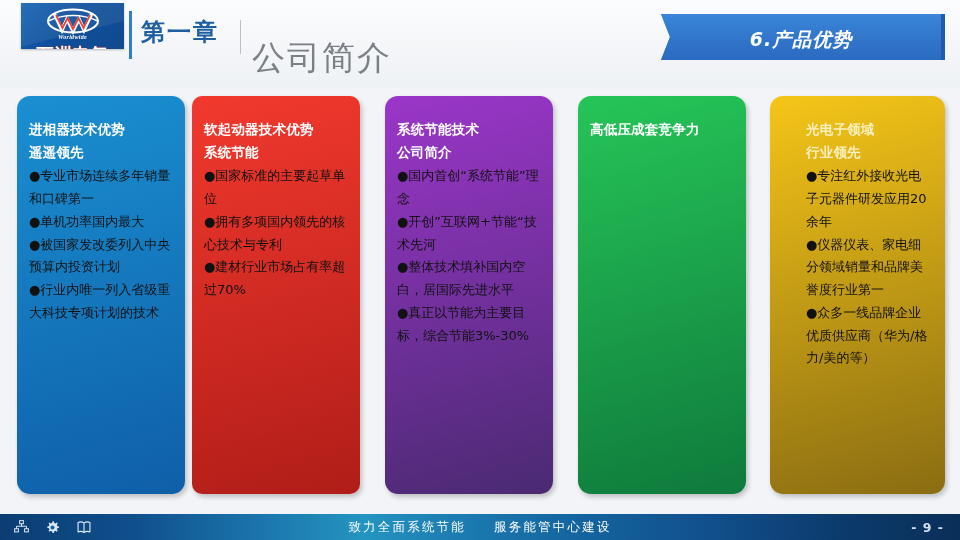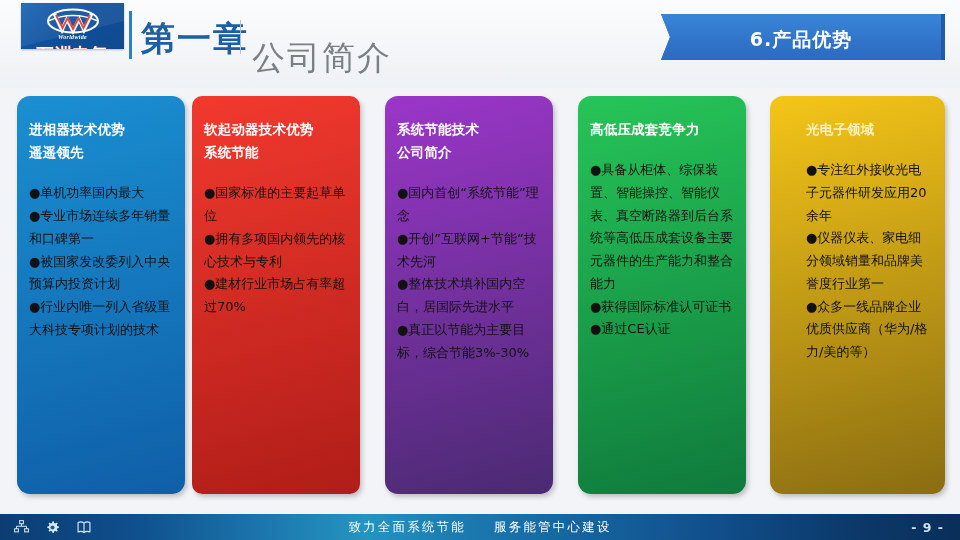"第一章" .hdr-chapter { font-size: 34px -> 24px }
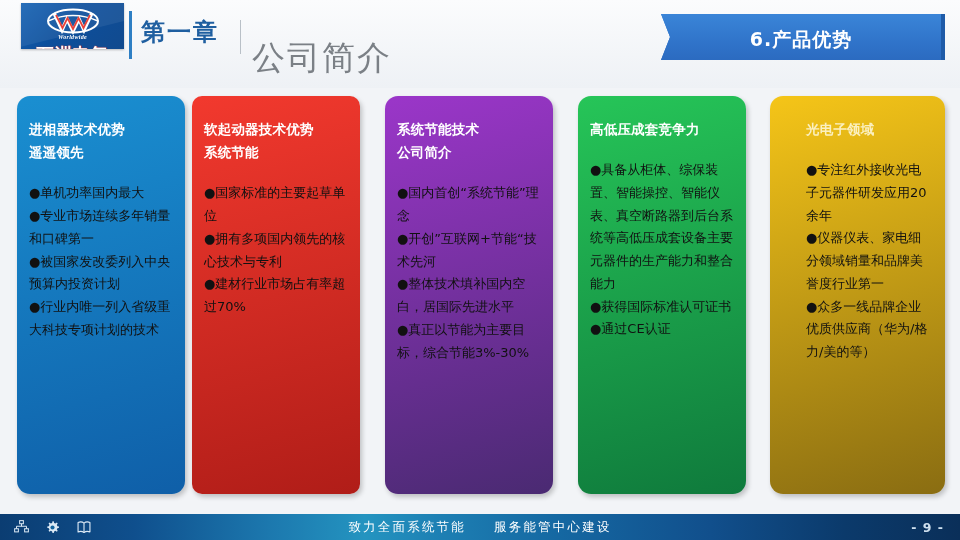"6.产品优势" .banner { font-style: none -> italic }
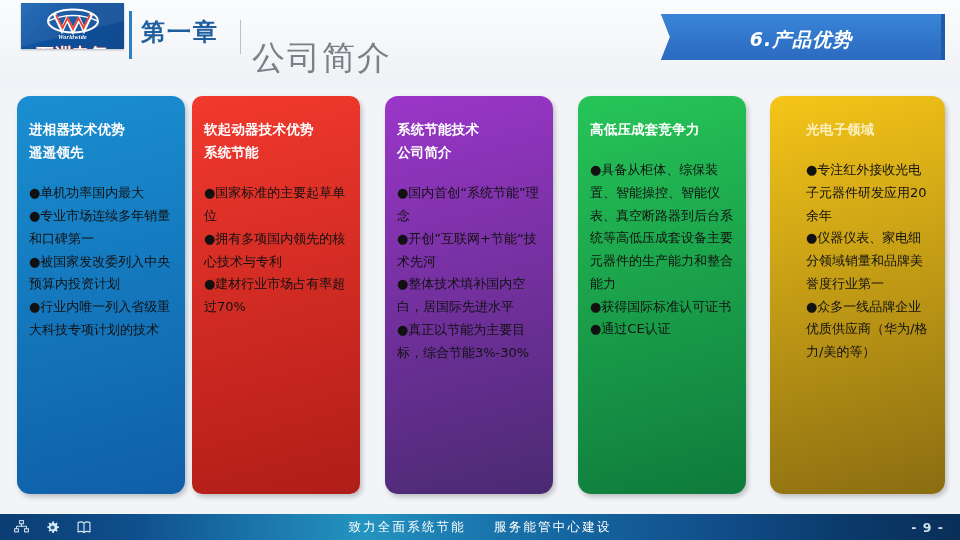"进相器技术优势" .card .title { margin-bottom: 18px -> 1px }
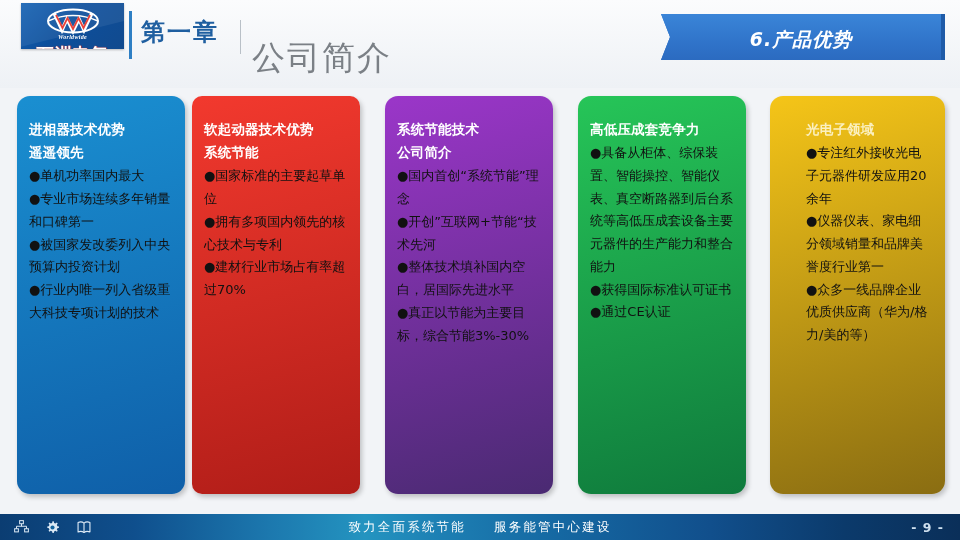"●具备从柜体、综保装置、智能操控、智能仪表、真空断路器到后台系统等高低压成套设备" div.body { html: <div> <p>●具备从柜体、综保装置、智能操控、智能仪表、真空断路器到后台系统等高低压成套设备主要元器件的生产能力和整合能力</p> <p>●获得国际标准认可证书</p> <p>●通过CE认证</p> </div> -> none }
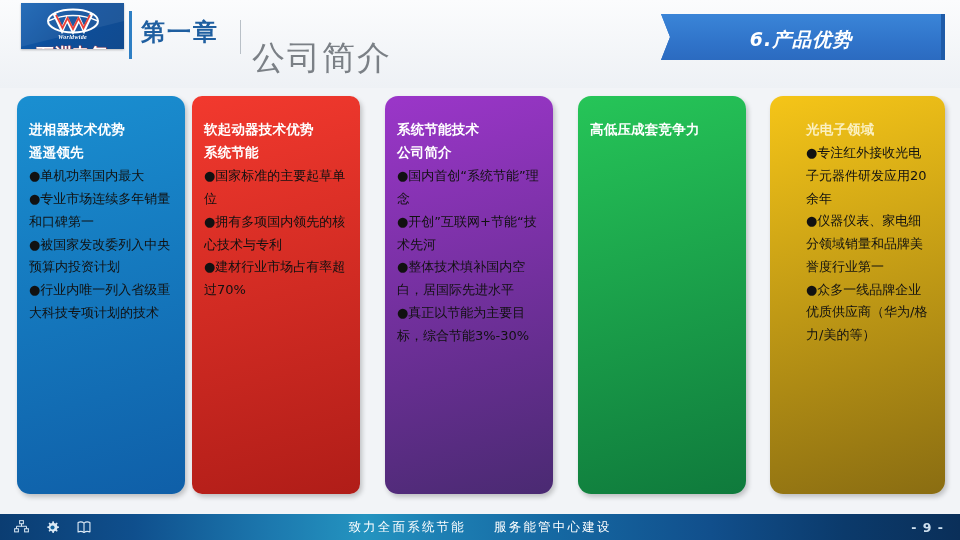"行业领先" div { html: none -> <div>行业领先</div> }
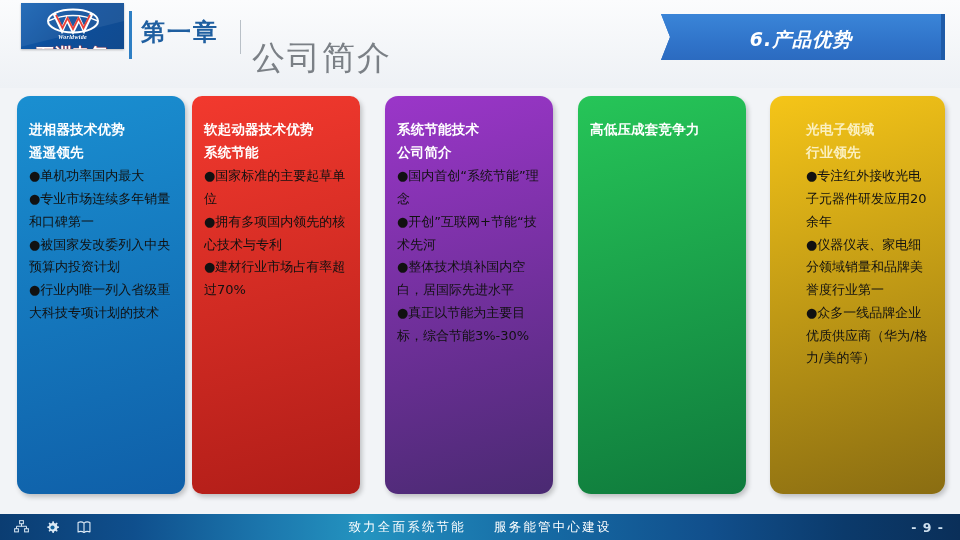"●单机功率国内最大" p { order: before "●专业市场连续多年销量和口碑第一" -> after "●专业市场连续多年销量和口碑第一" }
